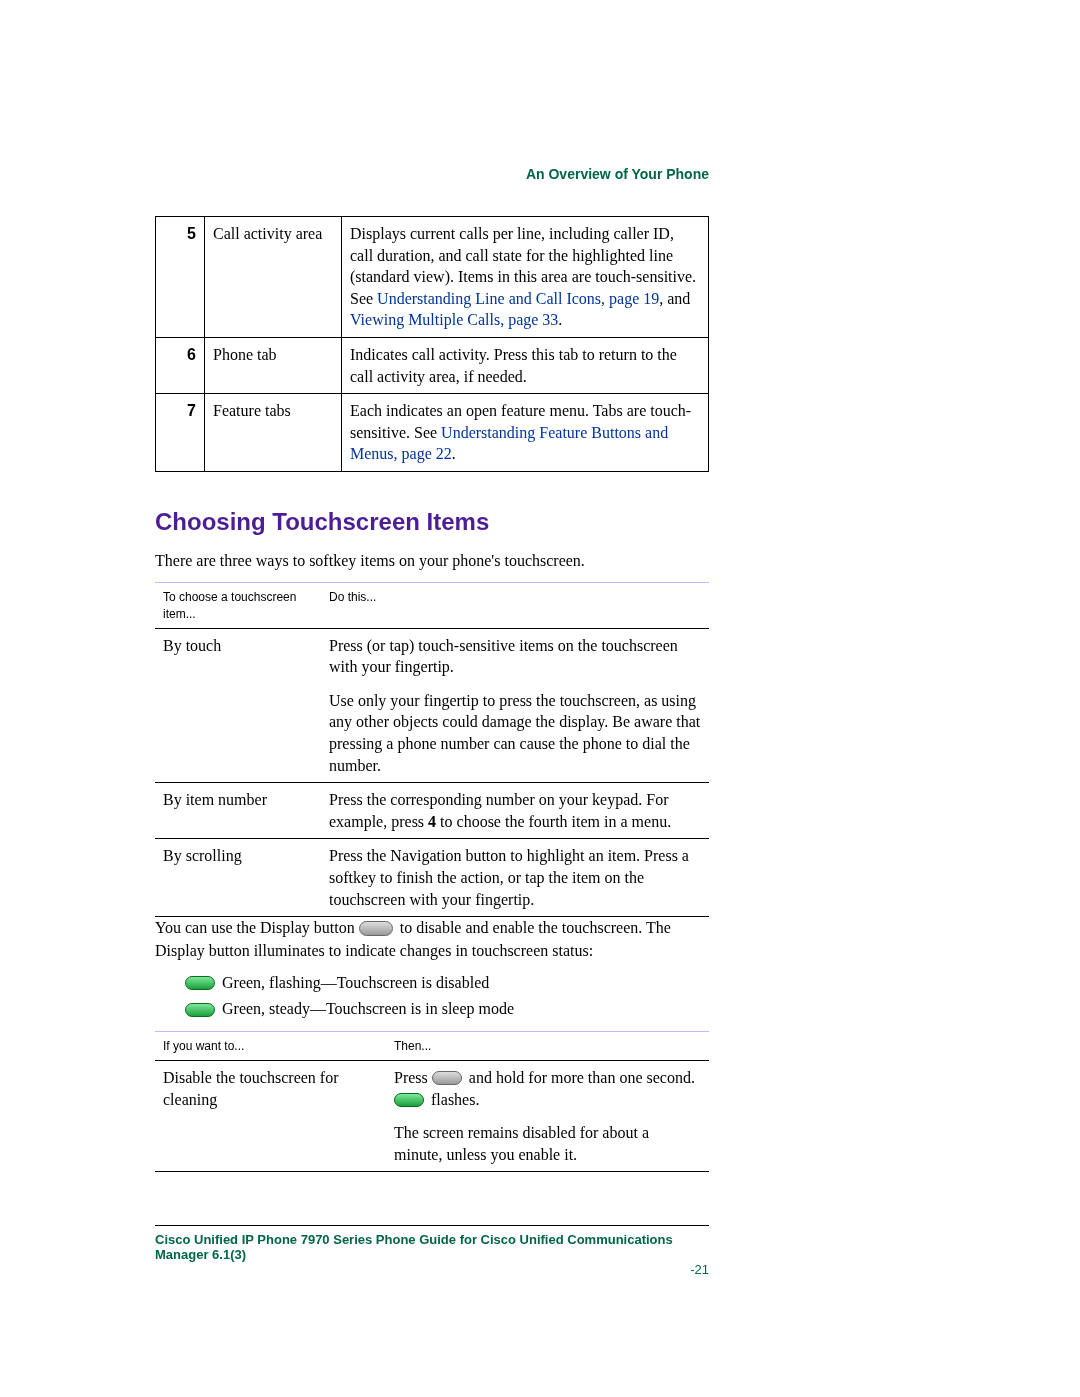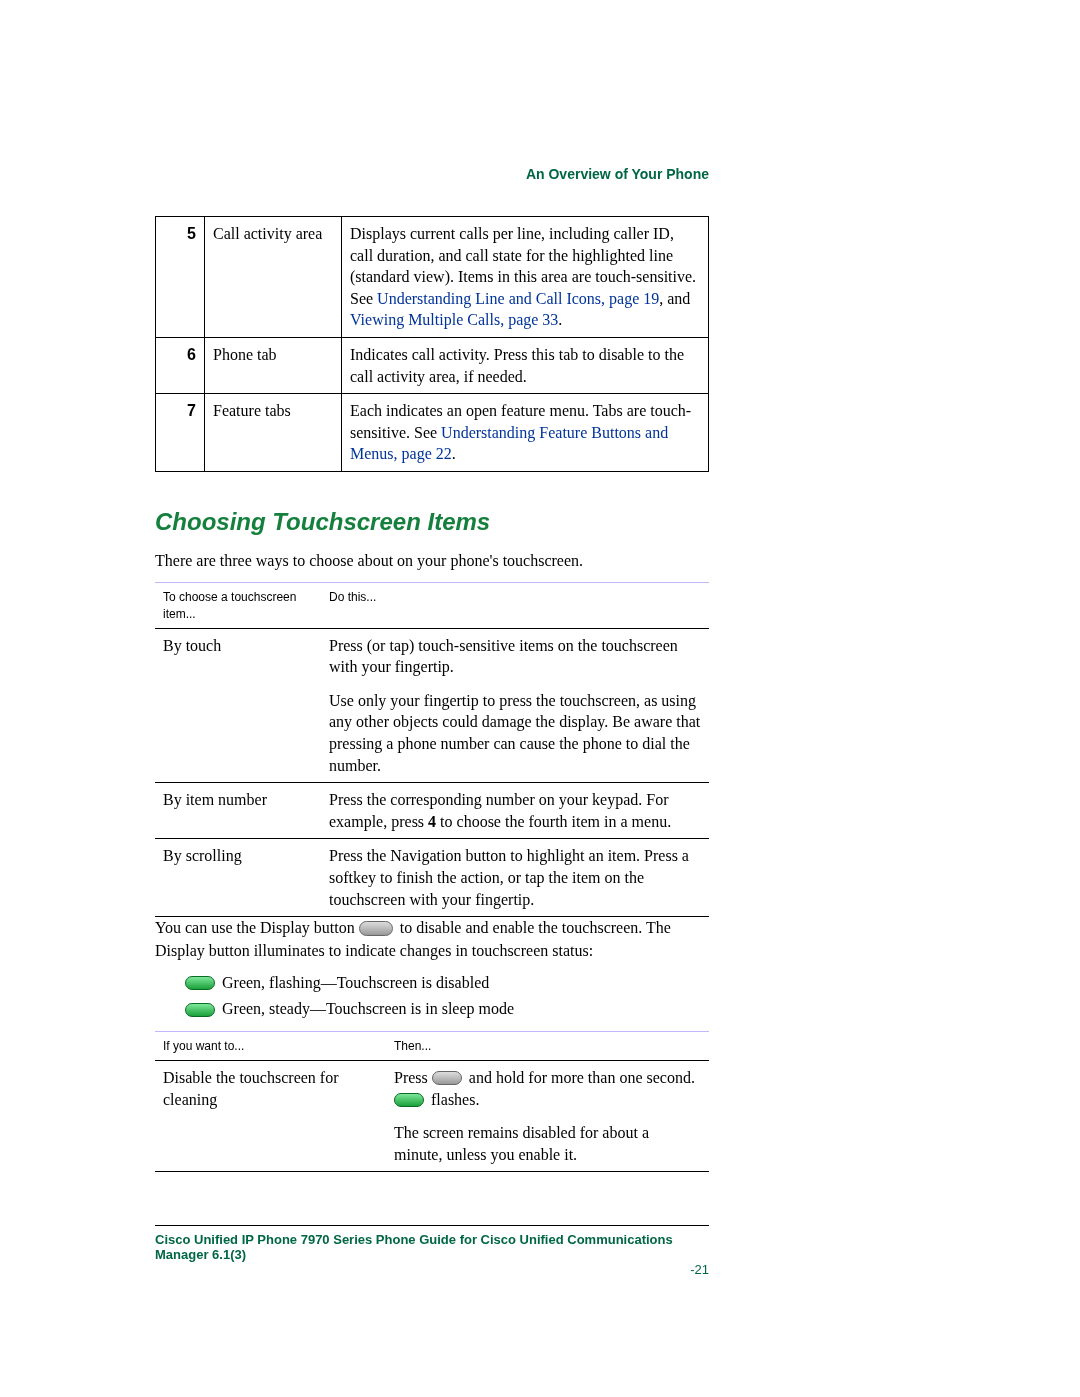"Indicates call activity. Press this" td { text: disable -> return }
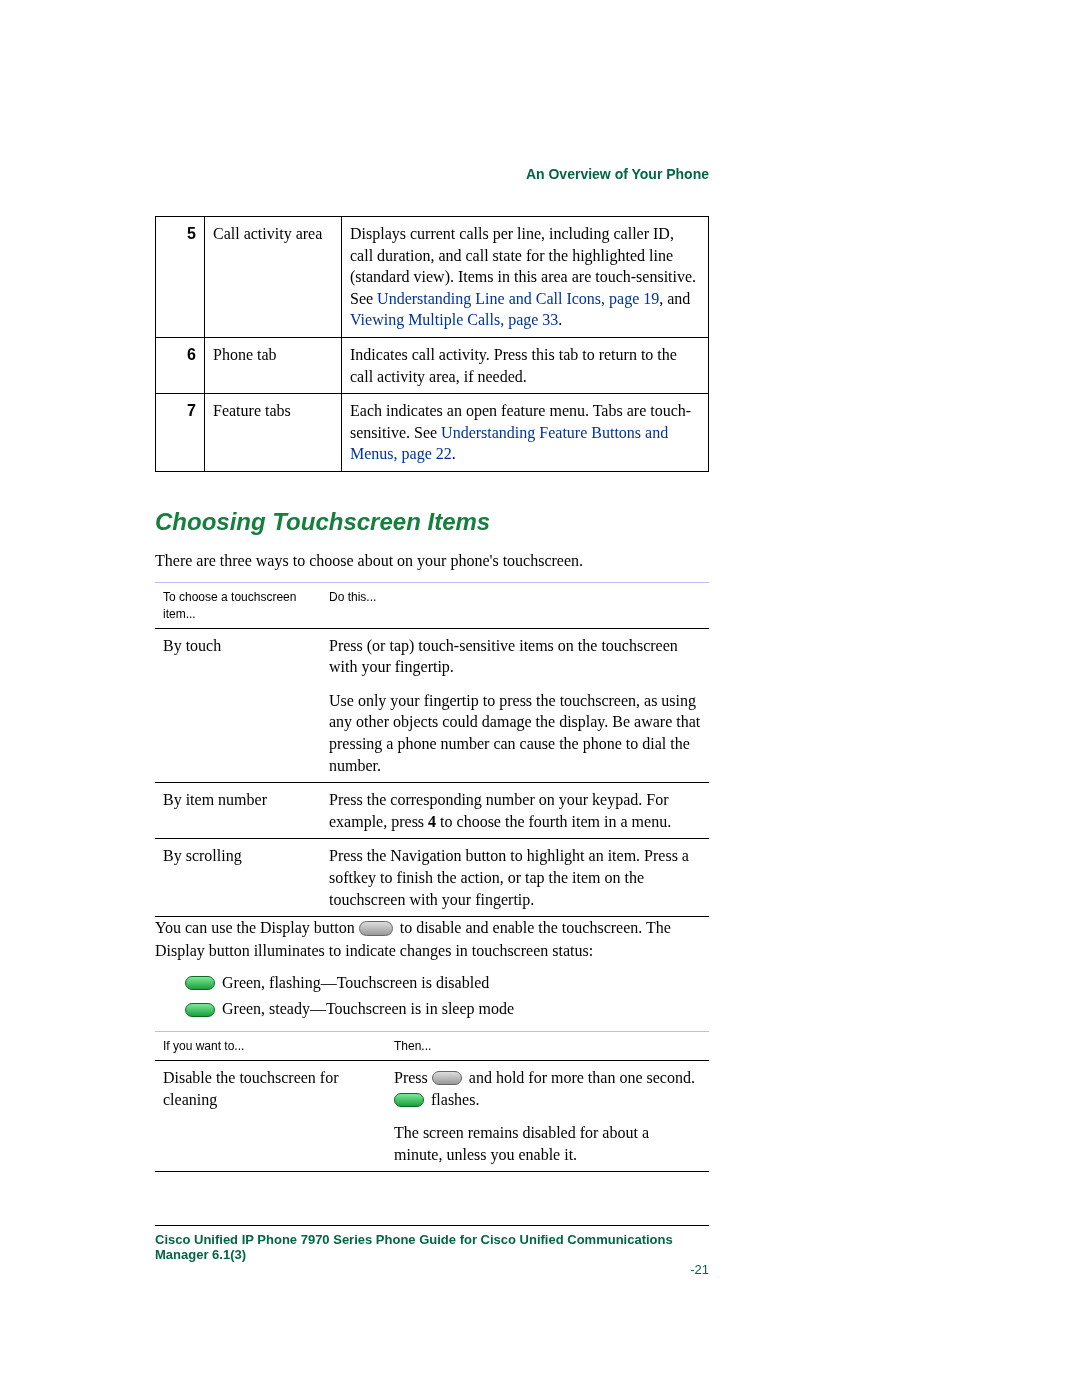"Choosing Touchscreen Items" h2.section { color: #15803d -> #4c1d95; font-style: italic -> none }
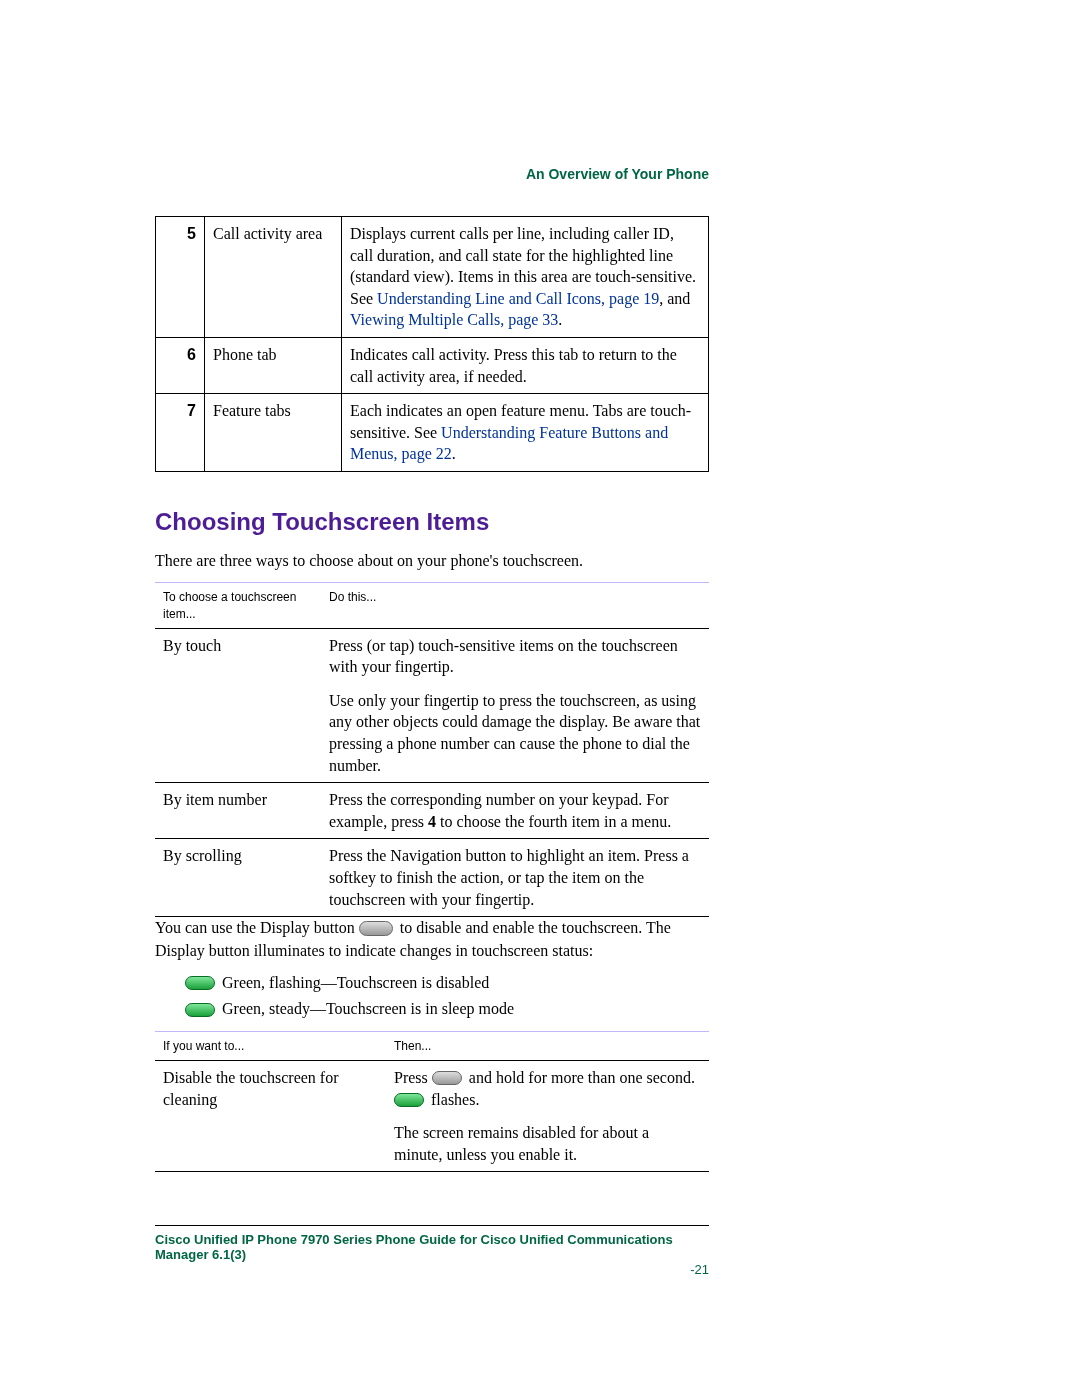"There are three ways to" p.intro { text: choose about -> softkey items }
